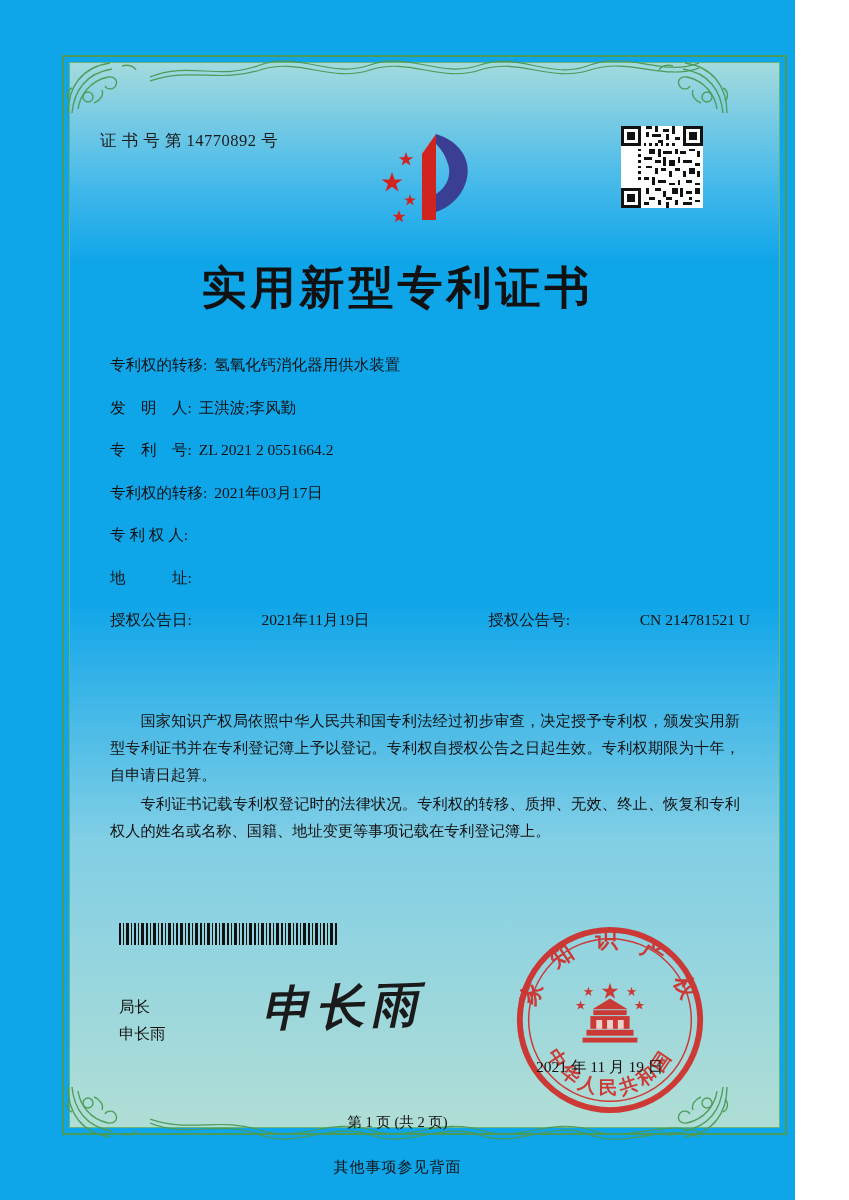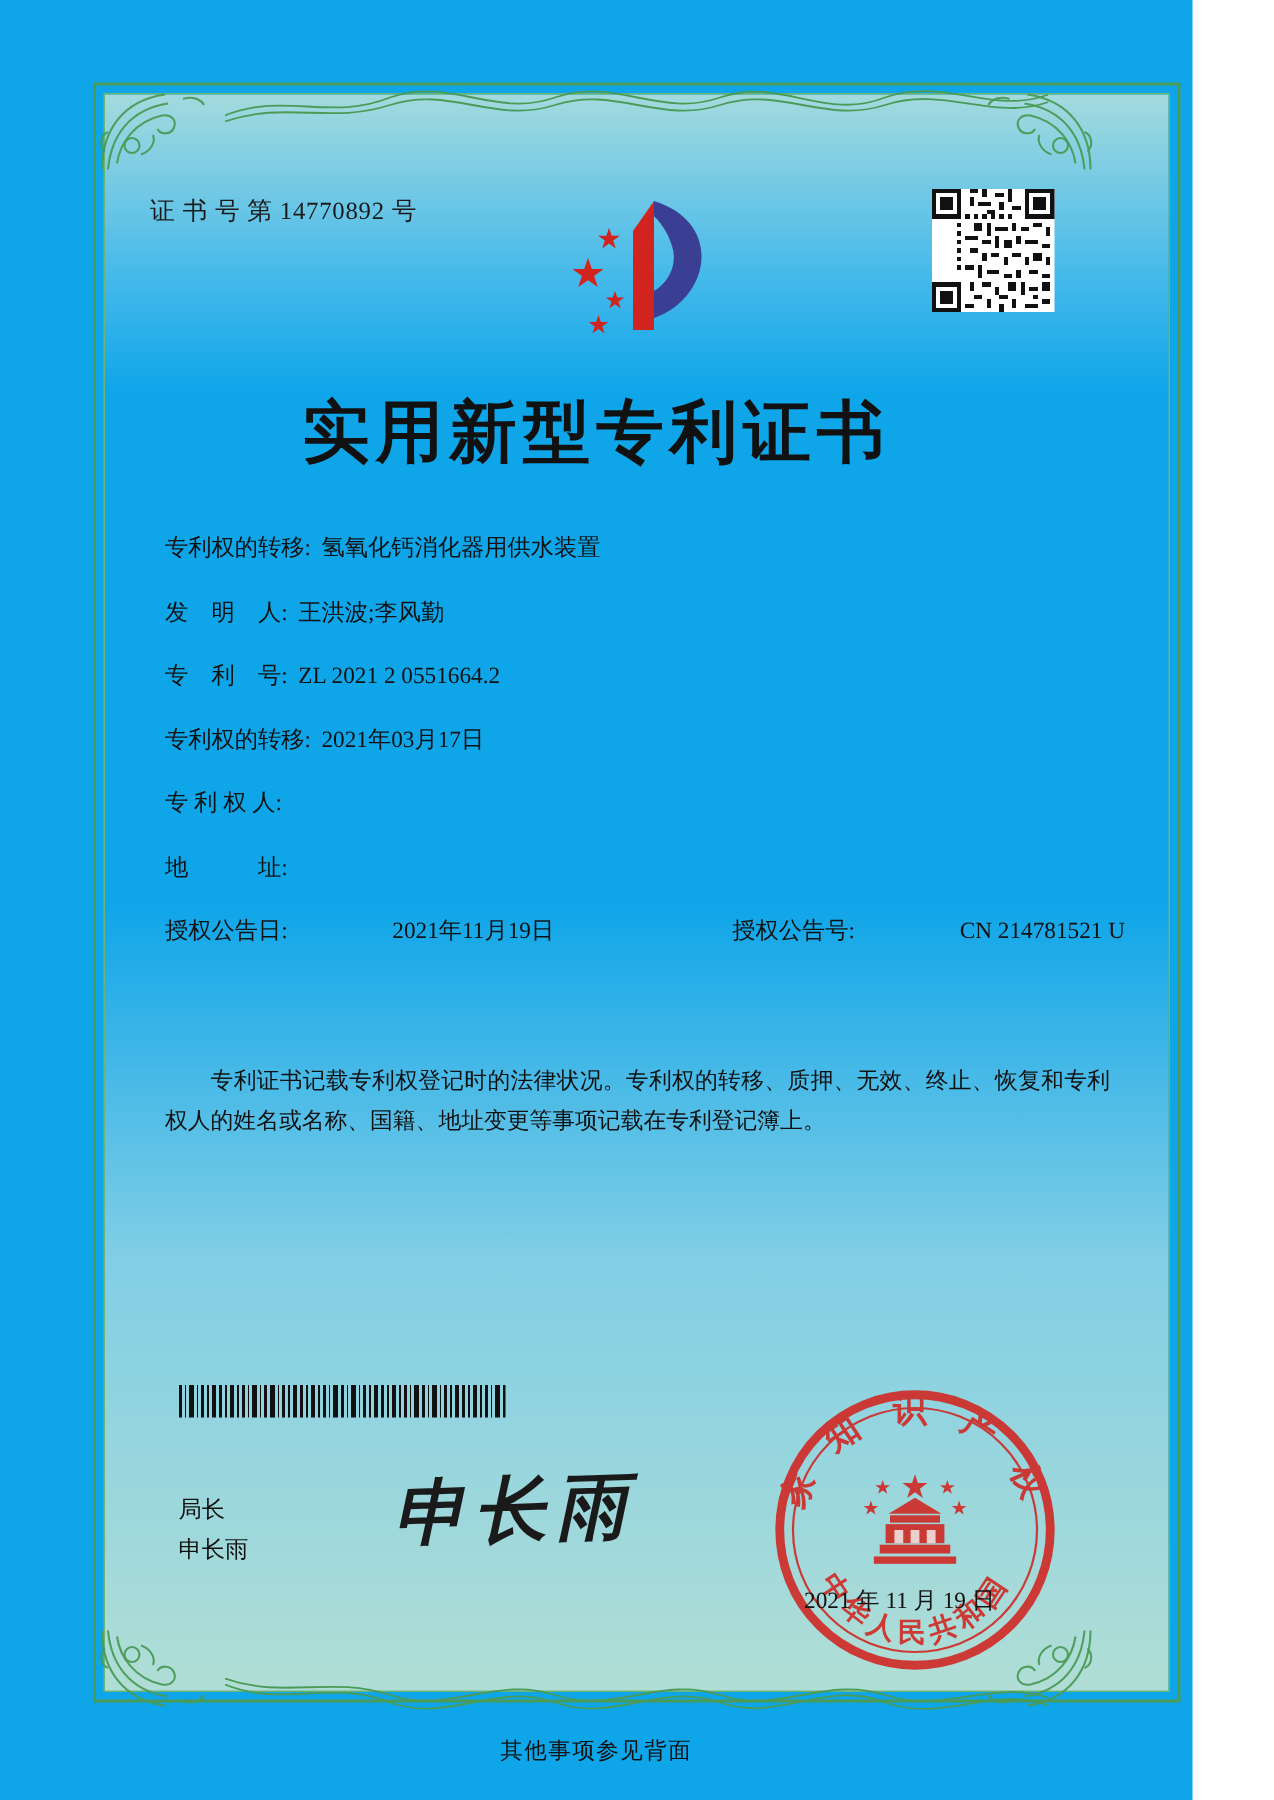"国家知识产权局依照中华人民共和国专利法经过初步审查，决定授予专利权，颁发实用新型" p { html: none -> <p>国家知识产权局依照中华人民共和国专利法经过初步审查，决定授予专利权，颁发实用新型专利证书并在专利登记簿上予以登记。专利权自授权公告之日起生效。专利权期限为十年，自申请日起算。</p> }
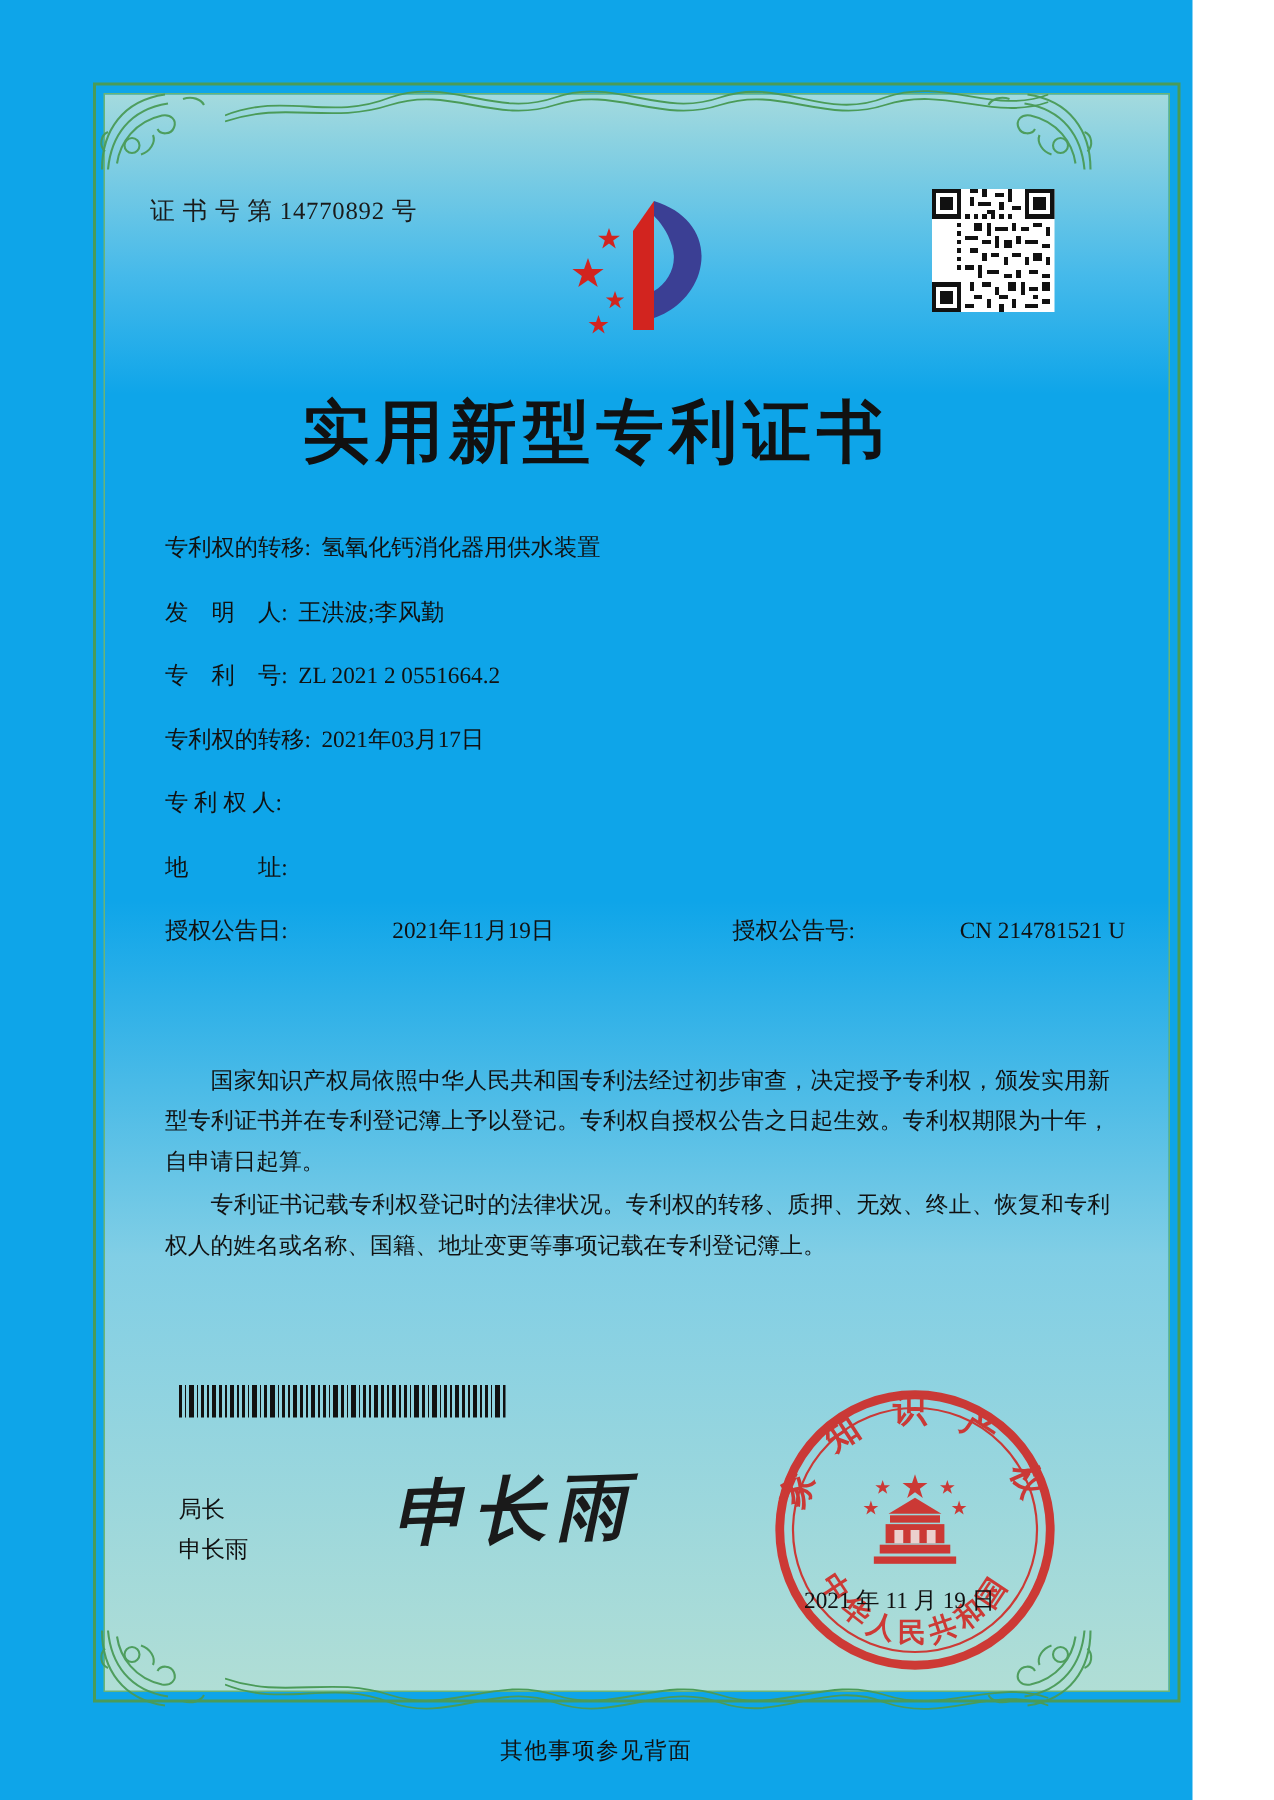"第 1 页 (共 2" div.page-number { html: none -> <div>第 1 页 (共 2 页)</div> }
